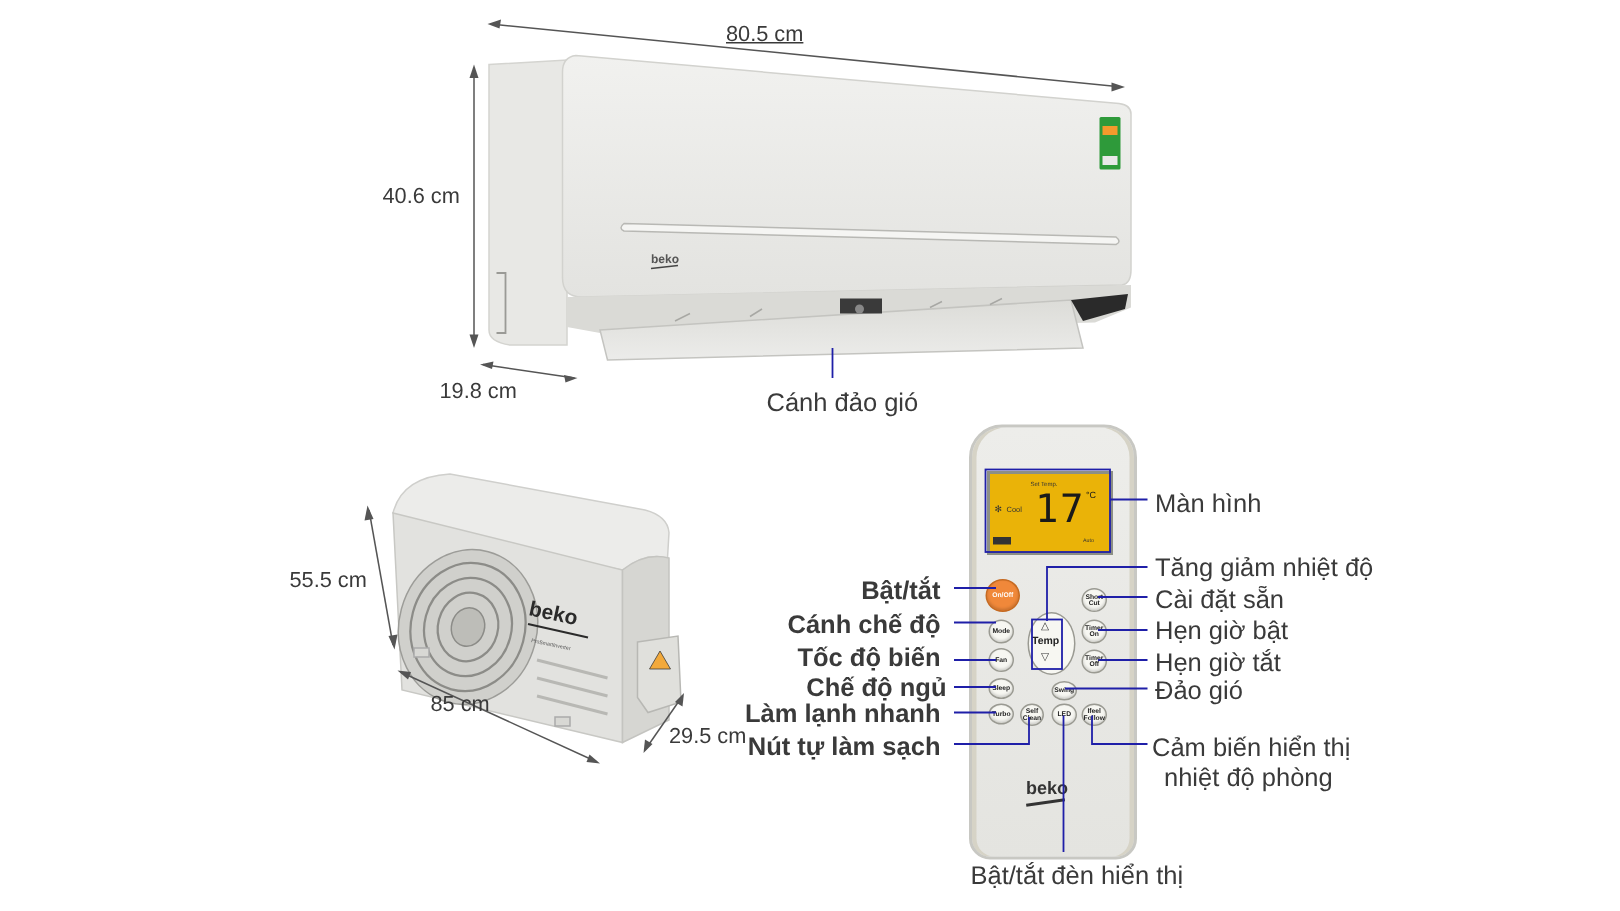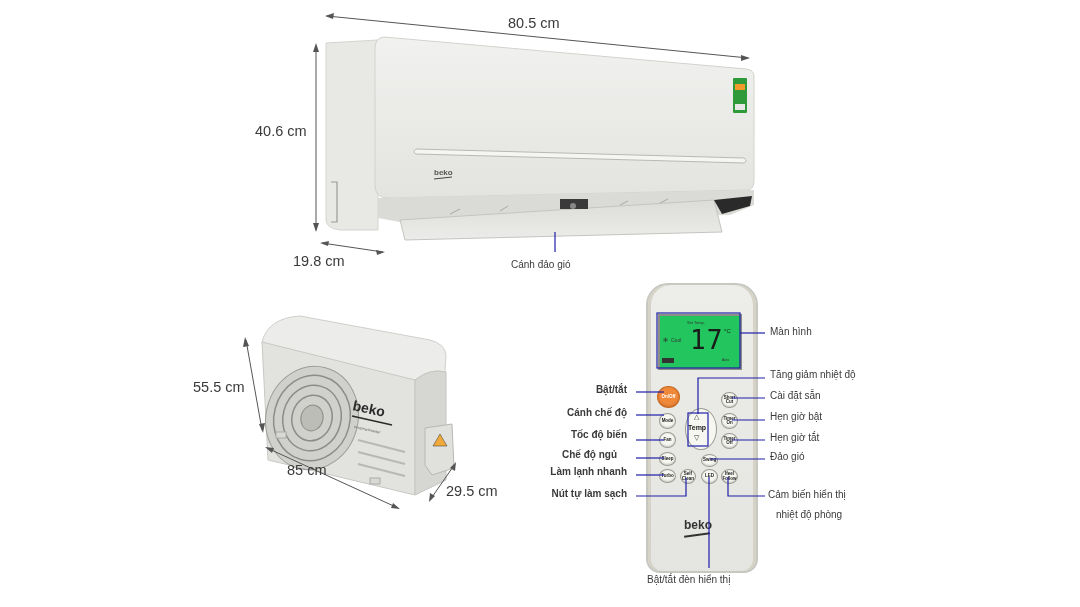"80.5 cm" span.dim { left: 508px -> 484px; text-decoration: none -> underline }
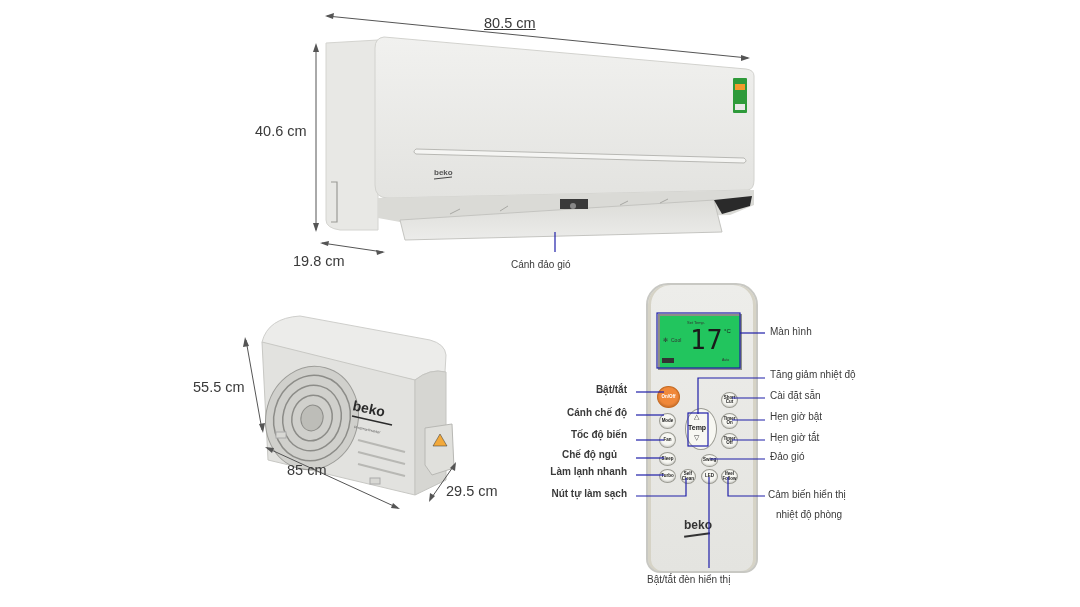"Cánh đảo gió" .lbl { font-size: 10px -> 17px }
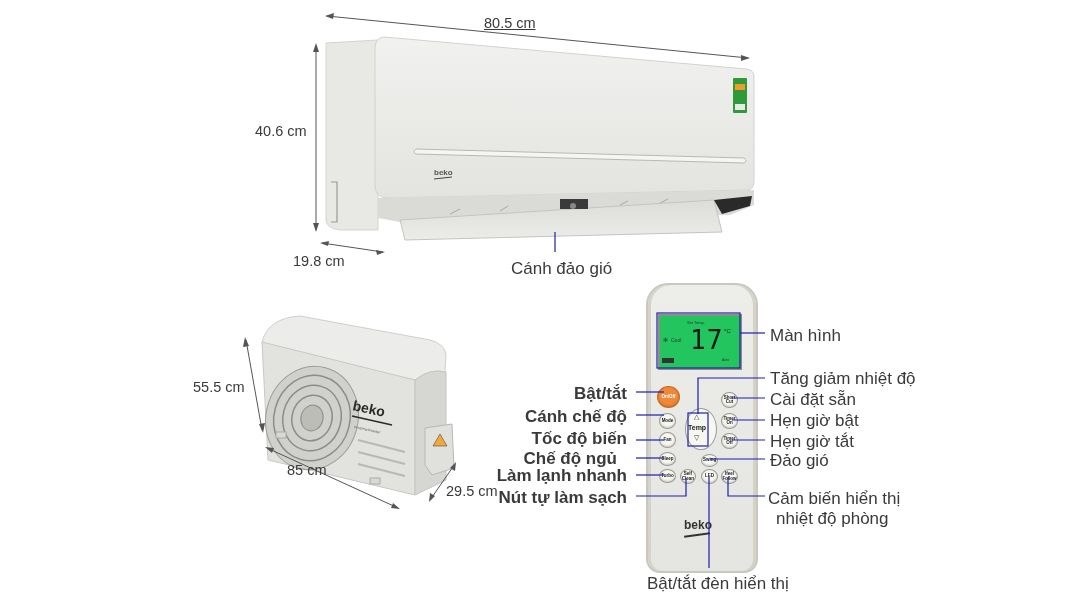"17" .lcd { background: #22c55e -> #eab308 }
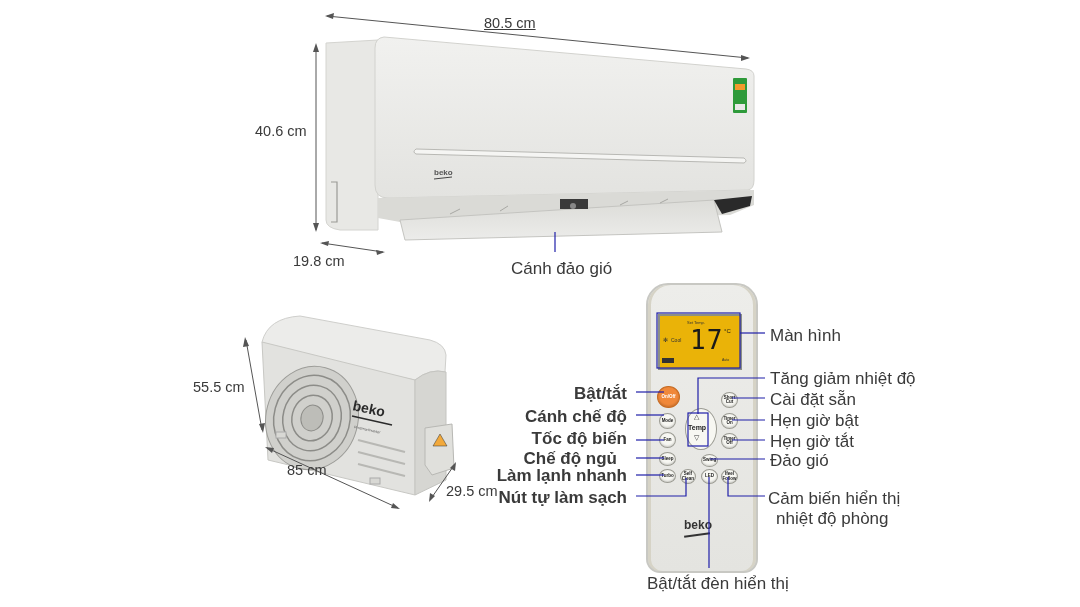"Chế độ ngủ" span.lbl { right: 463px -> 449px }
